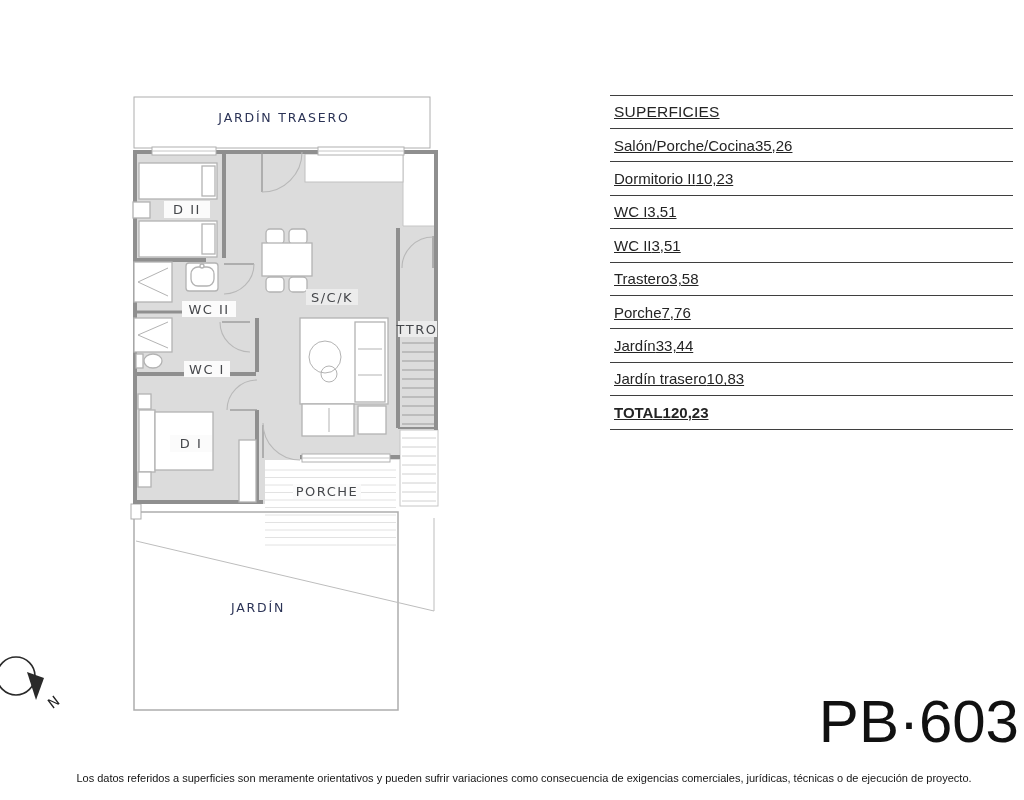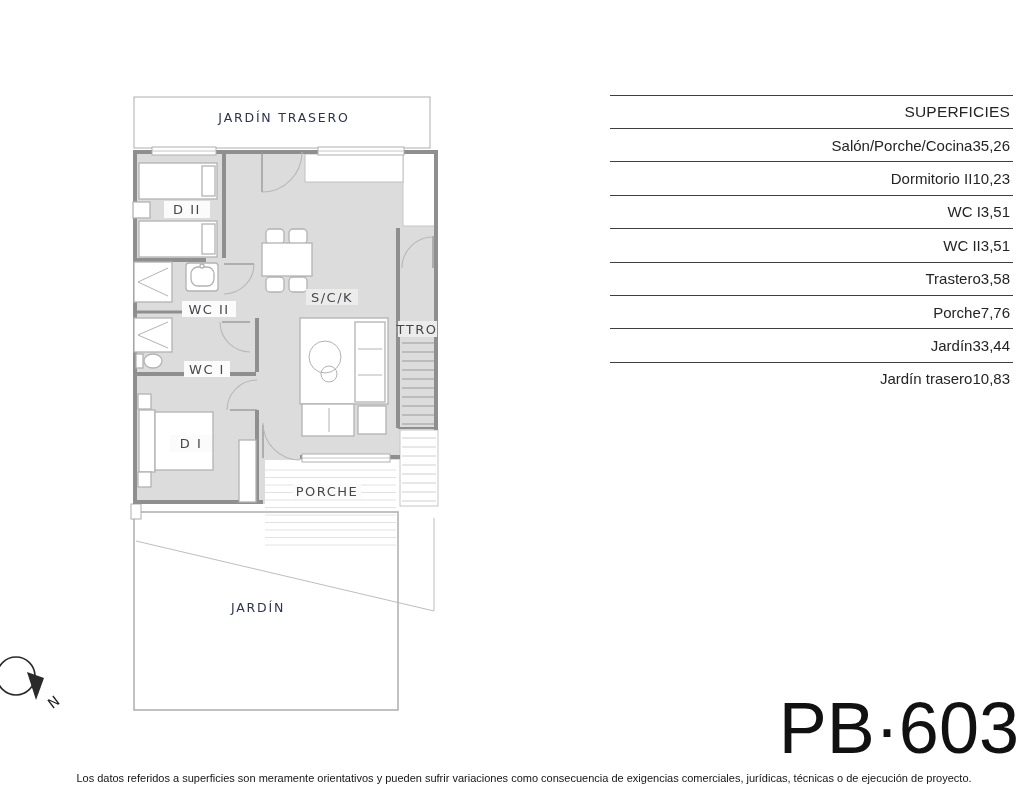"SUPERFICIES" .area-table .tr { justify-content: flex-end -> flex-start; text-decoration: none -> underline }
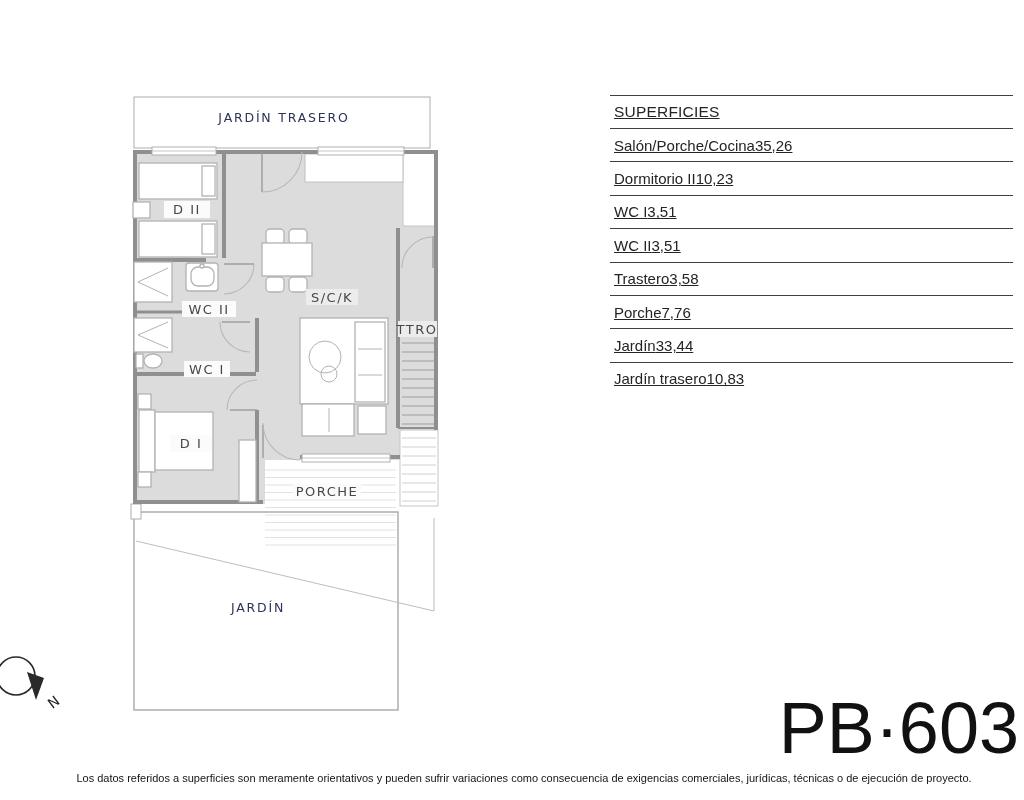"TOTAL" div.tr { html: none -> <div> <span>TOTAL</span> <span>120,23</span> </div> }
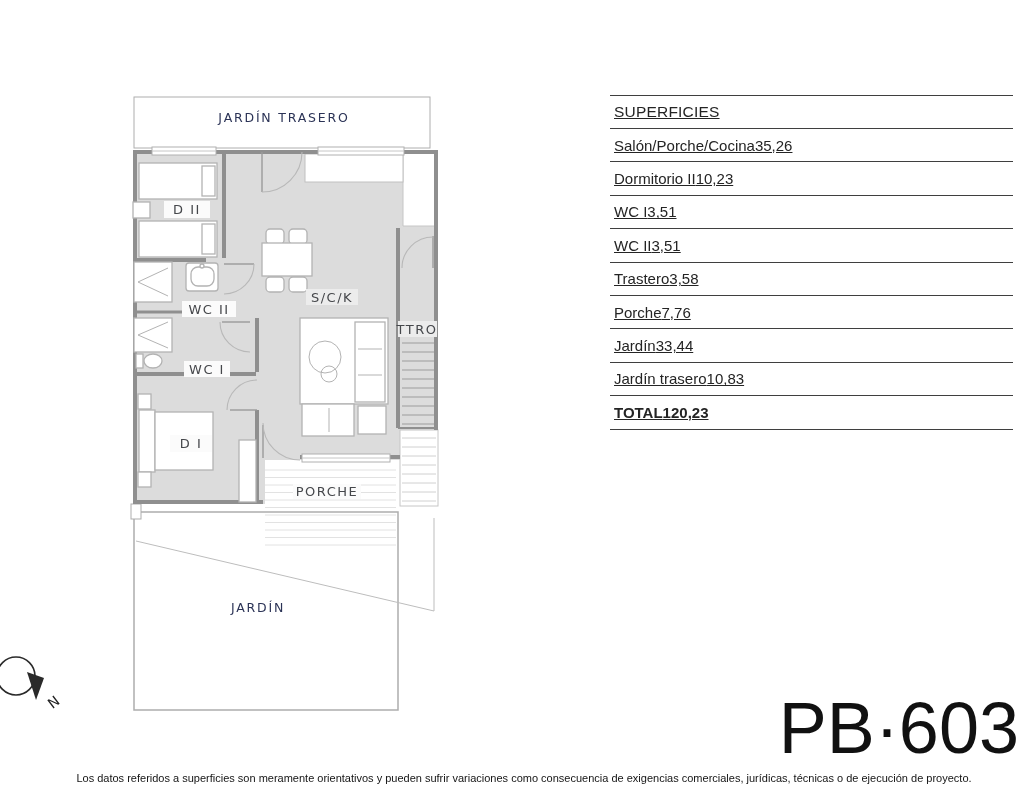"PB·603" .plan-code { font-size: 72px -> 60px }
